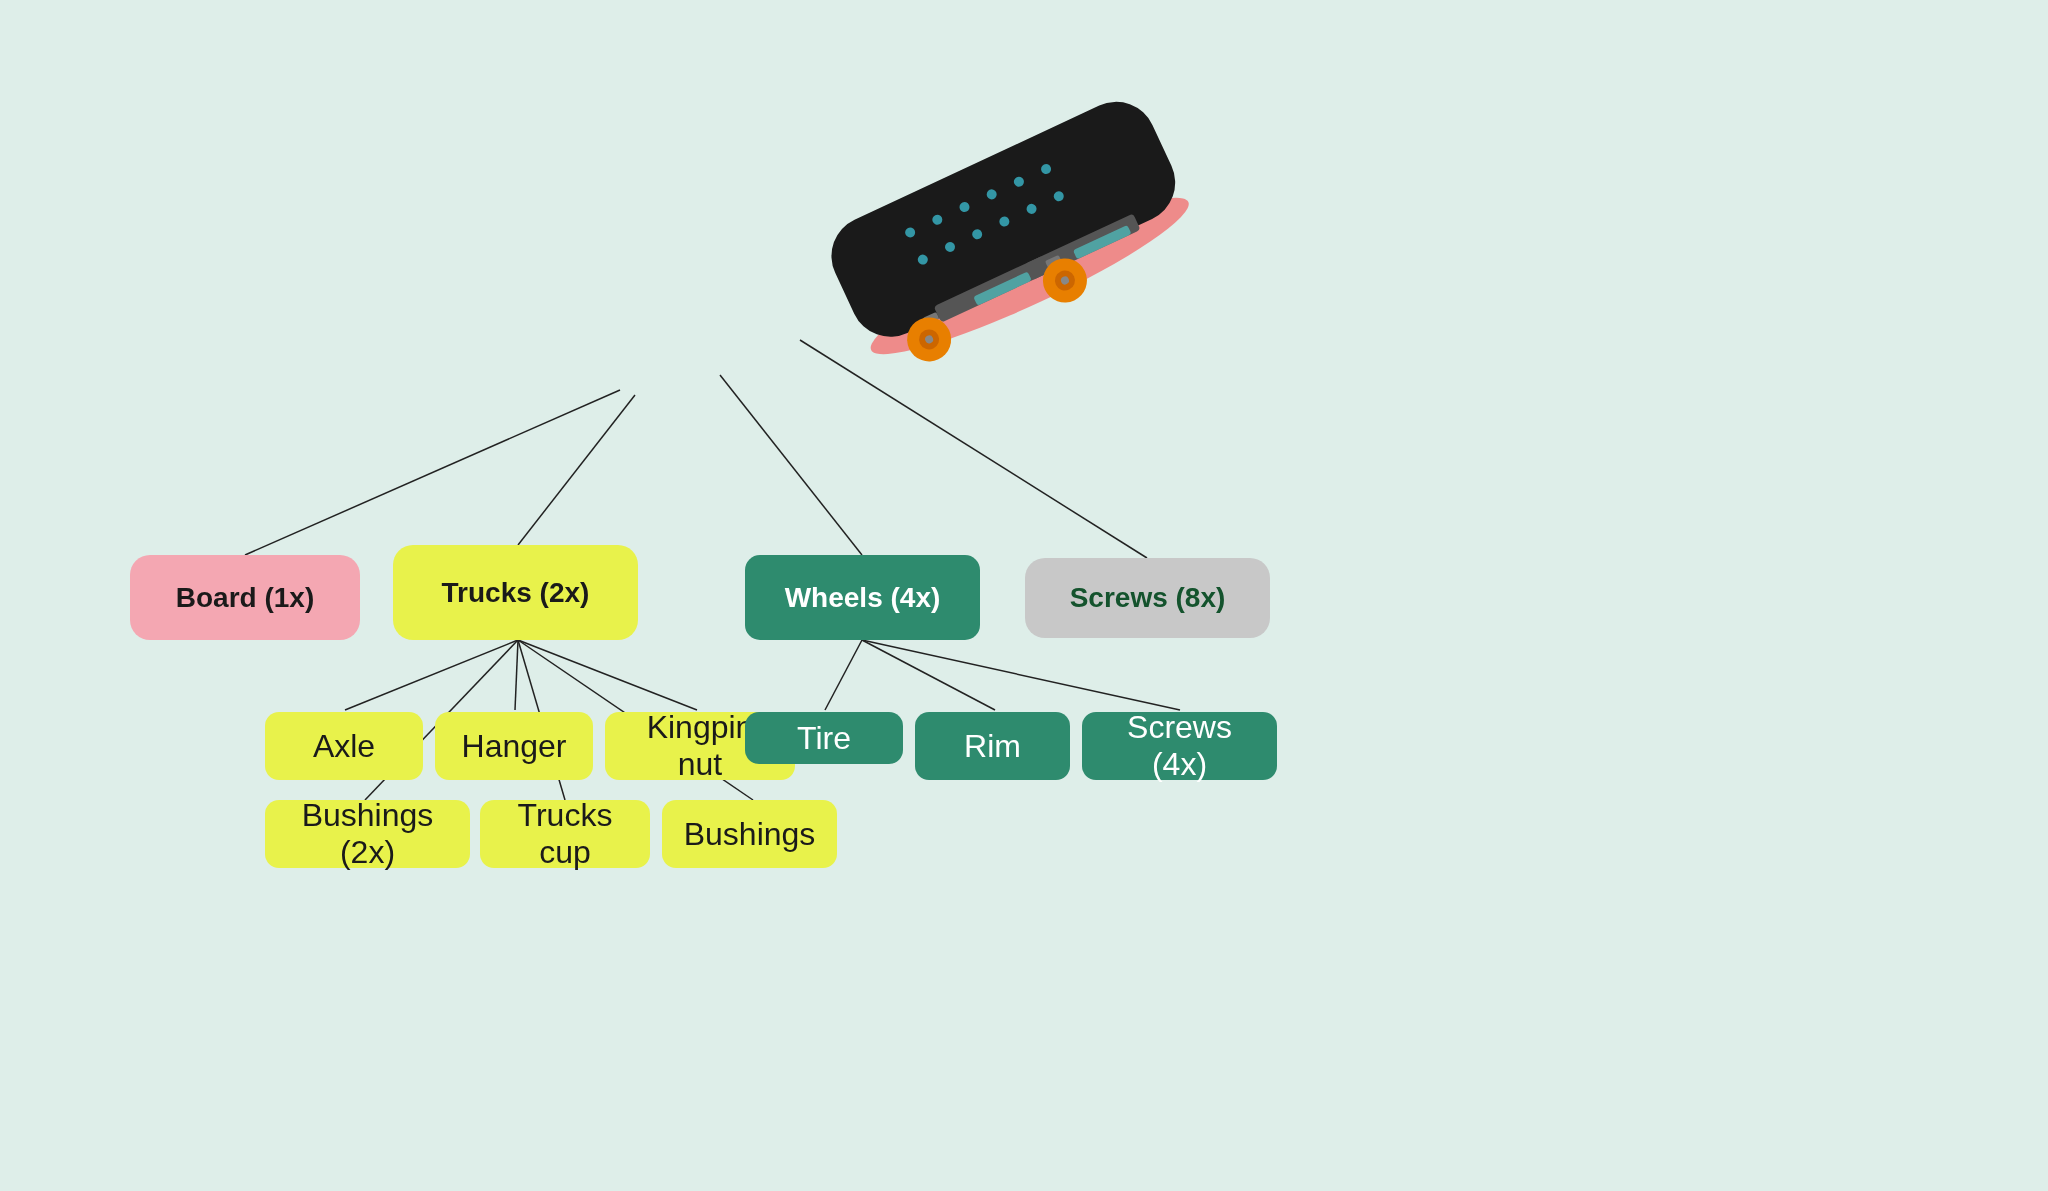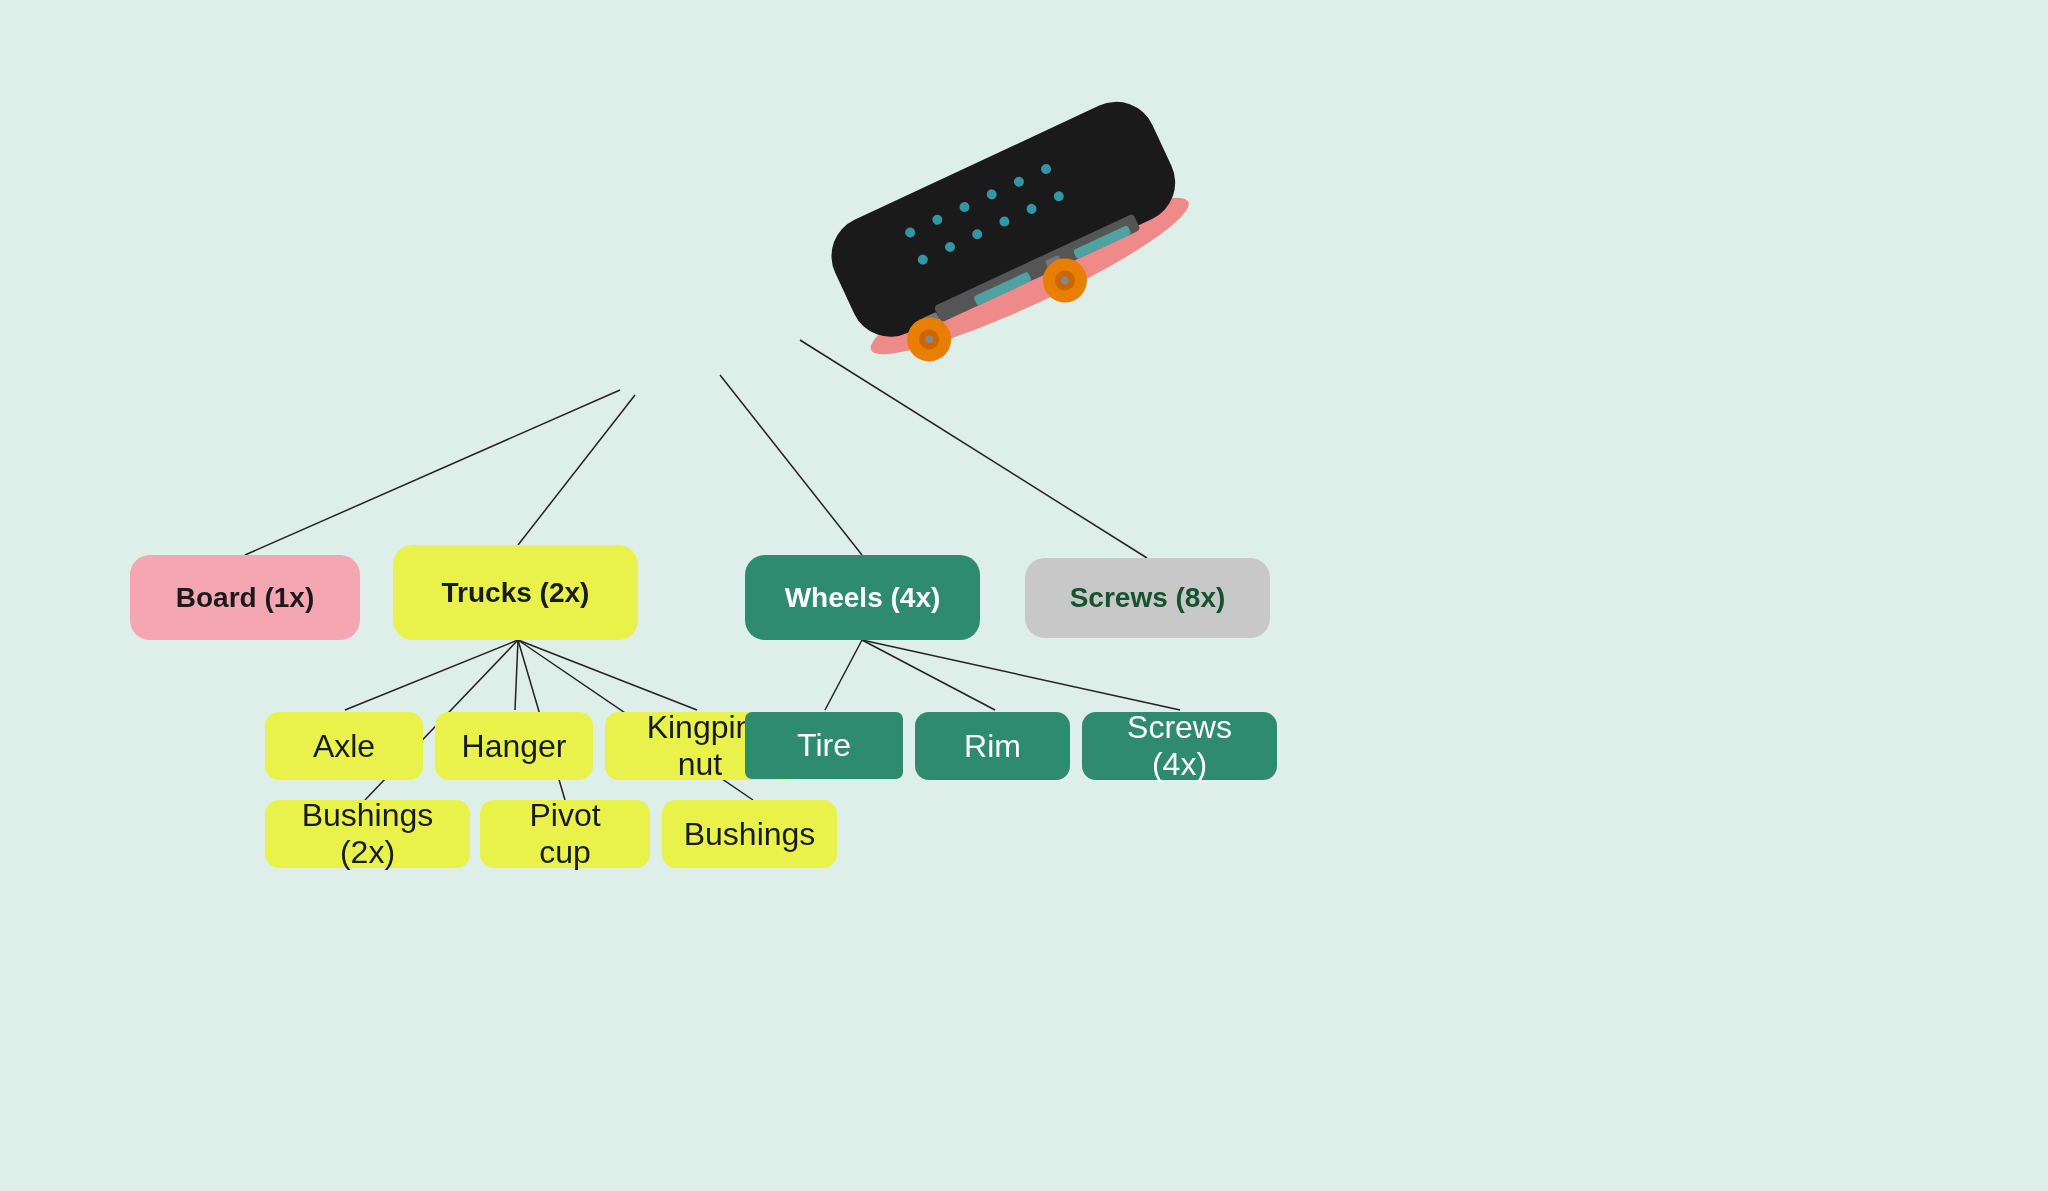"Wheels (4x)" div.node { border-radius: none -> 15px }
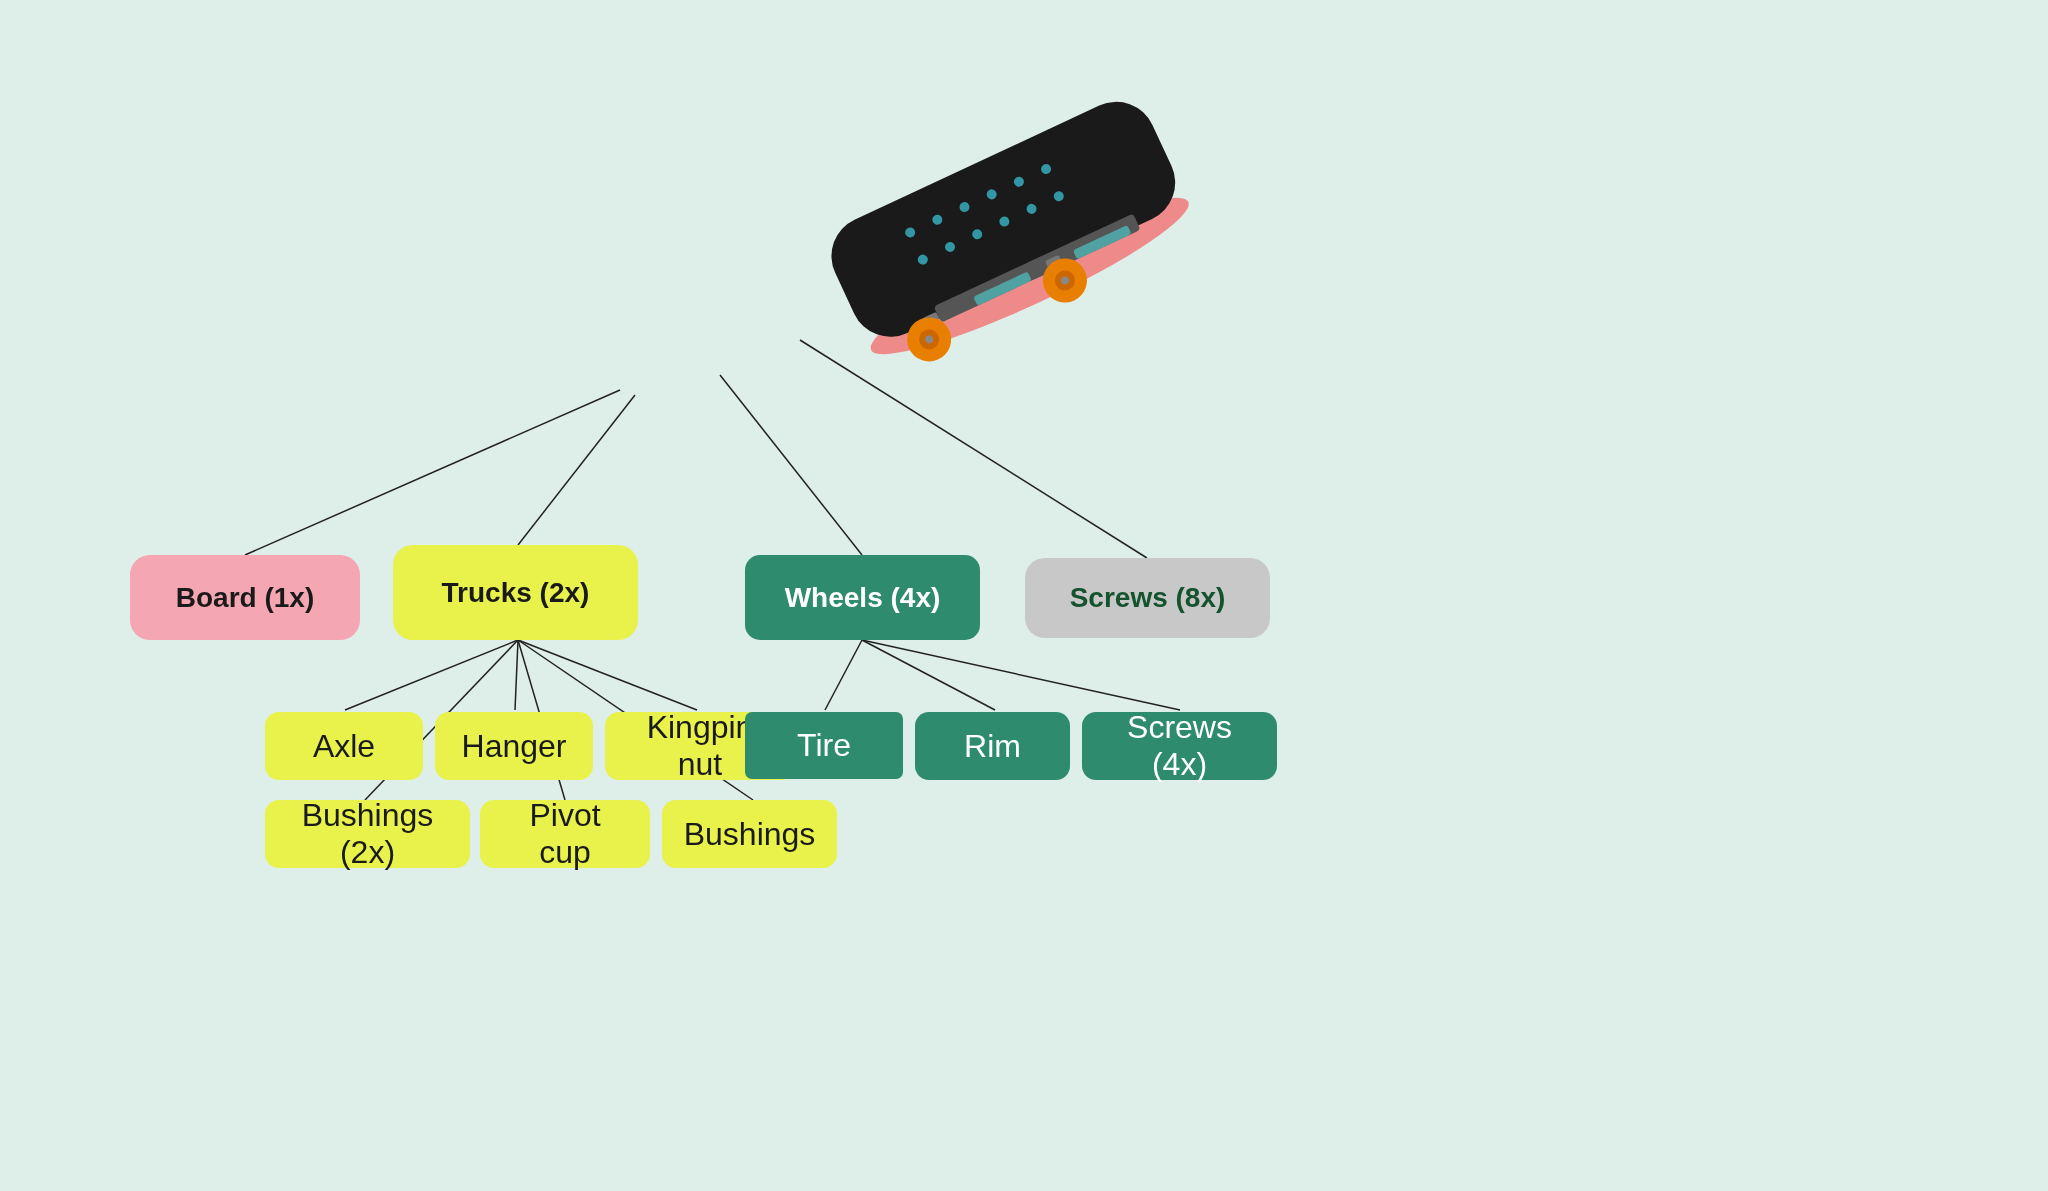"Tire" div.node { border-radius: 7px -> none; height: 67px -> 52px }
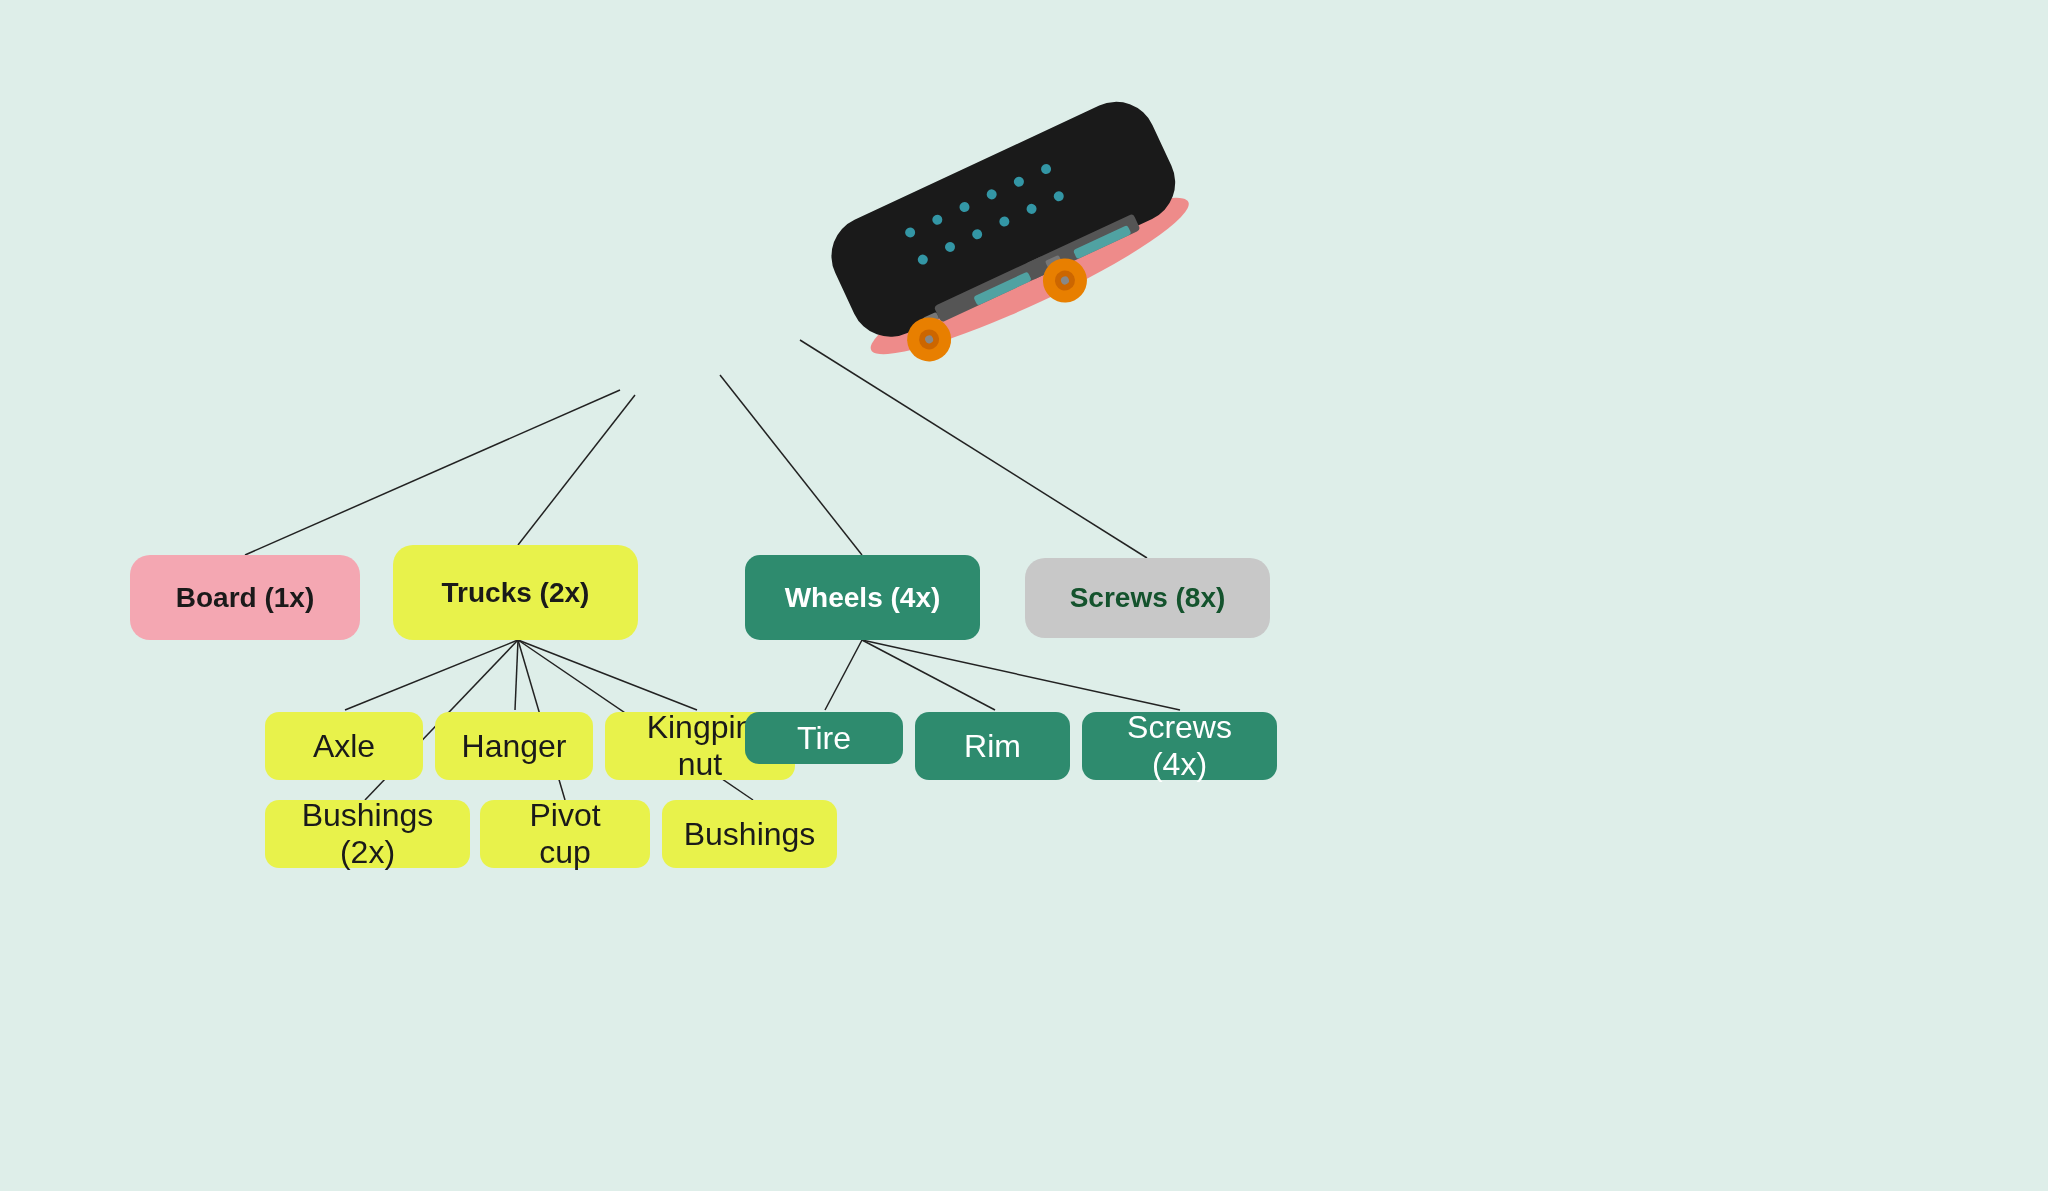"Pivot cup" div.node { text: Pivot -> Trucks }
